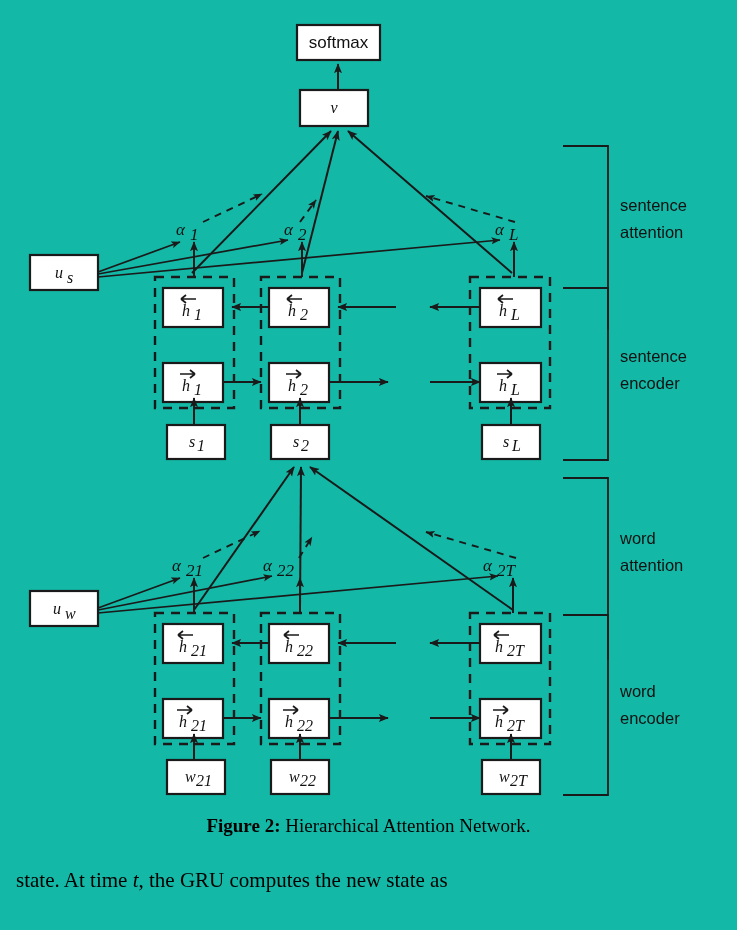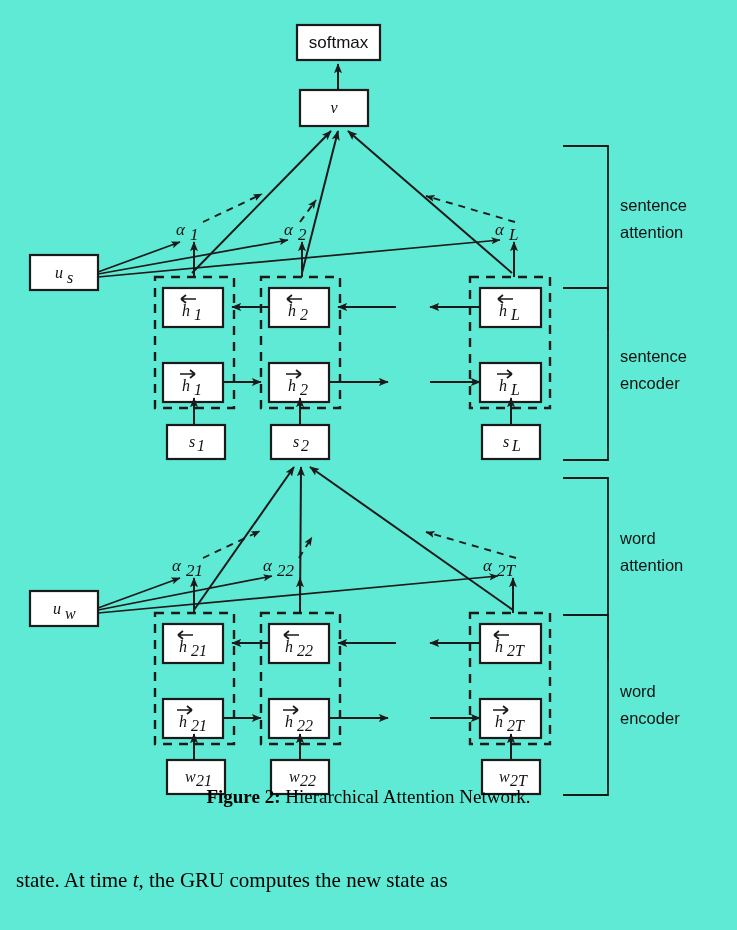"softmax" #root { background: #5eead4 -> #14b8a6 }
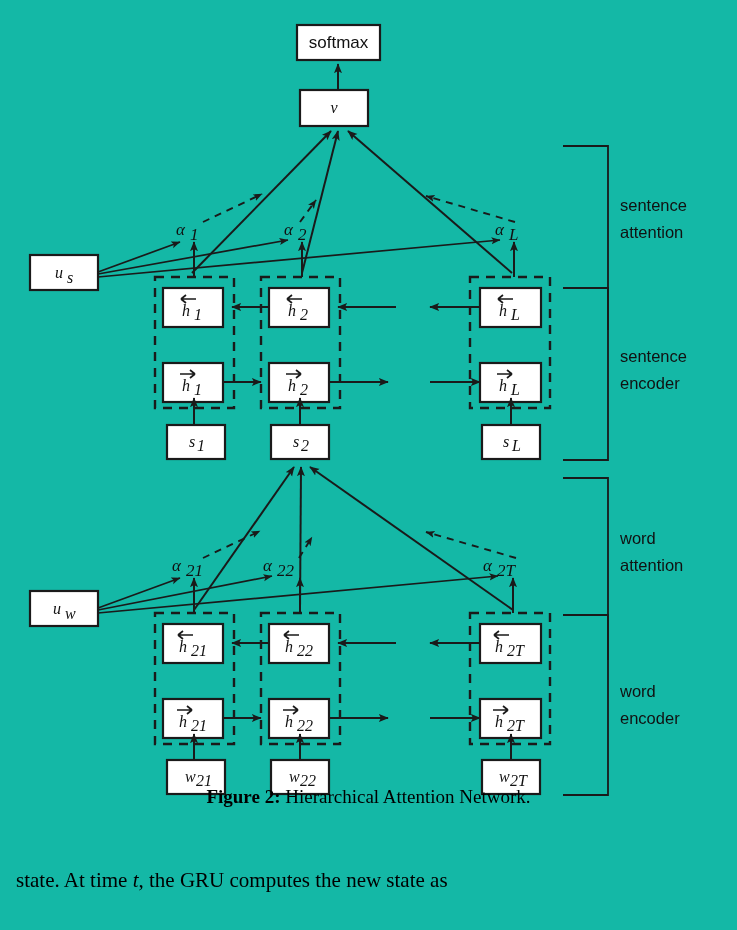"Figure 2: Hierarchical Attention" #caption-row { top: 786px -> 815px }
